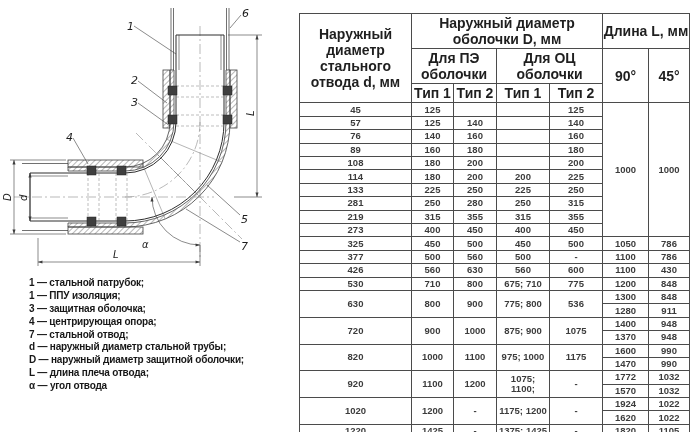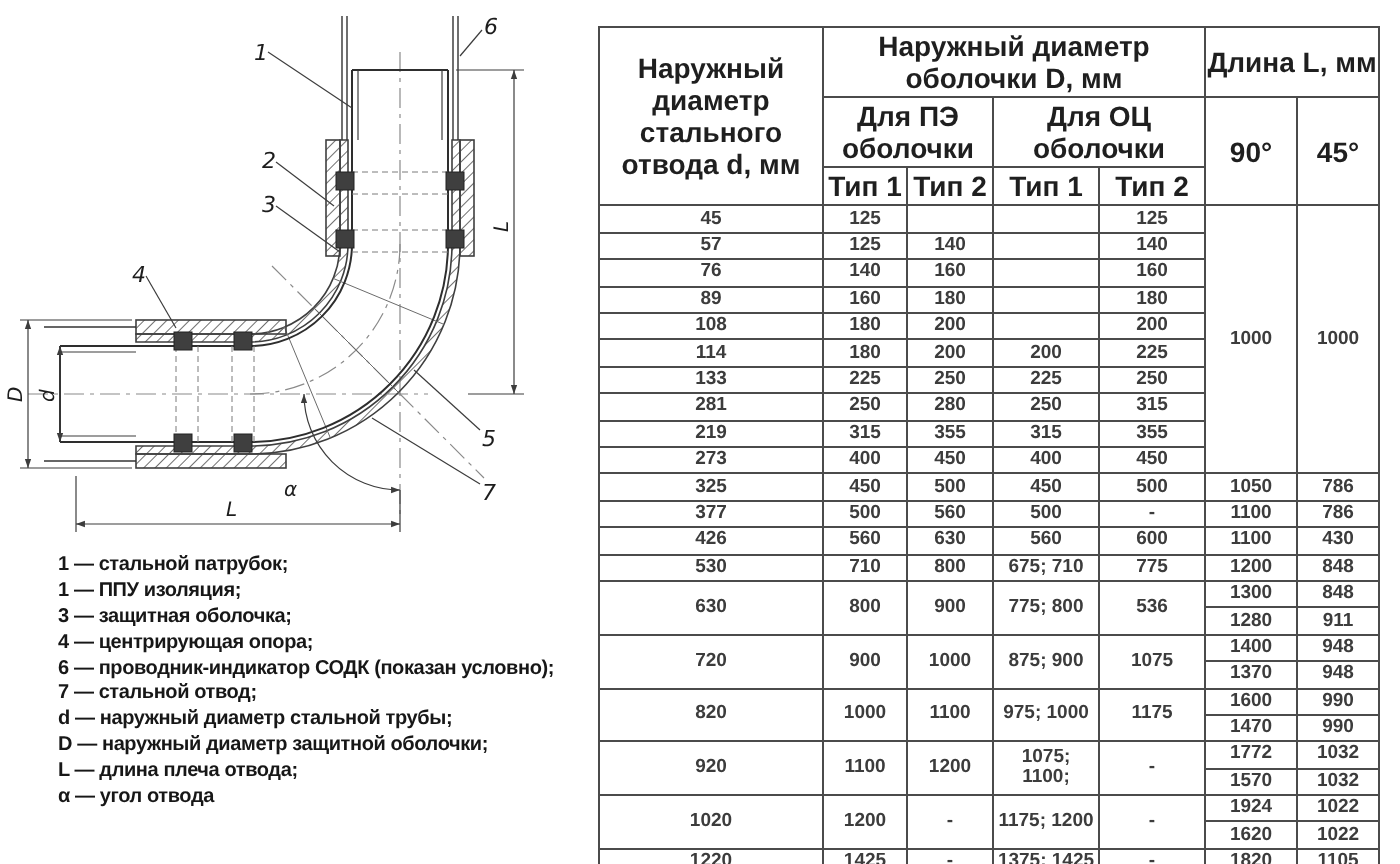"6 — проводник-индикатор СОДК (показан" div.legend-item { html: <div>6 — проводник-индикатор СОДК (показан условно);</div> -> none }
